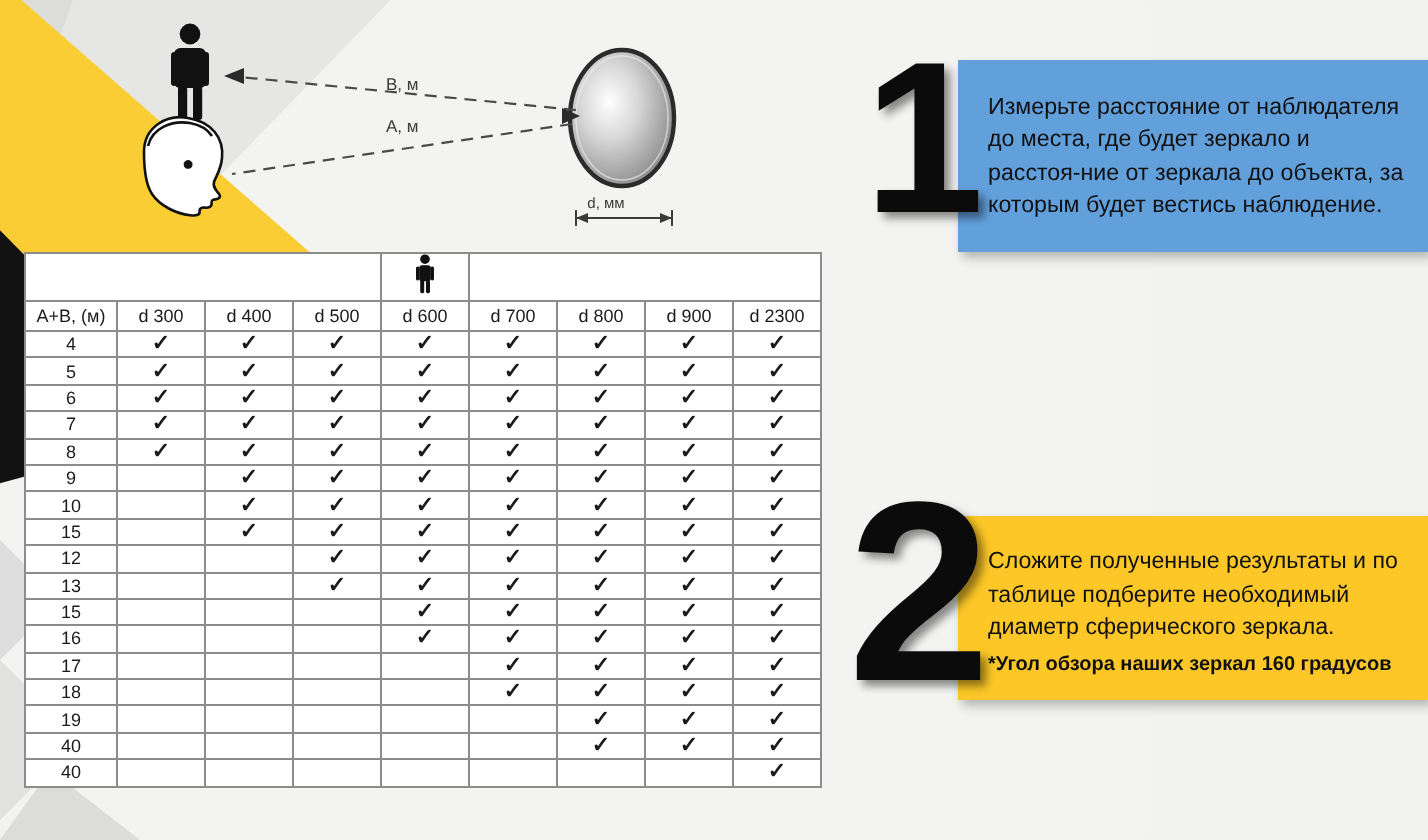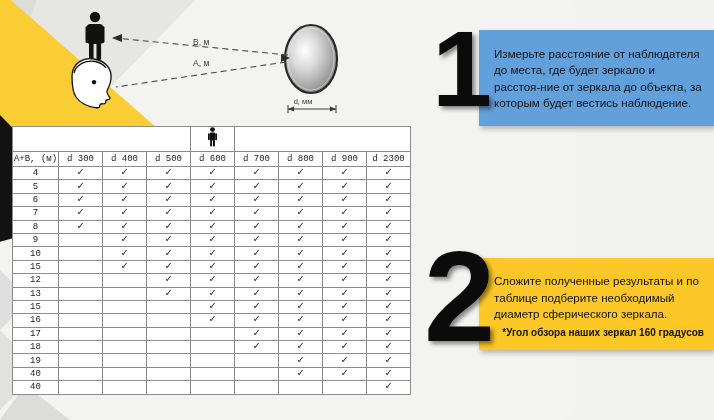"A+B, (м)" .table-wrap { font-family: Liberation Mono, monospace -> none }
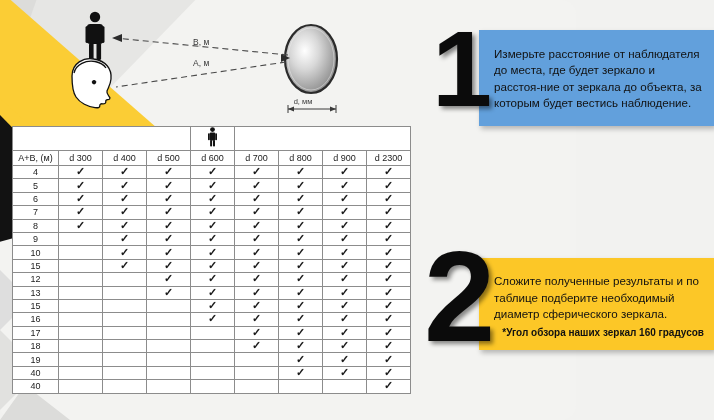"*Угол обзора наших зеркал 160" .callout .panel-note { text-align: right -> none }
